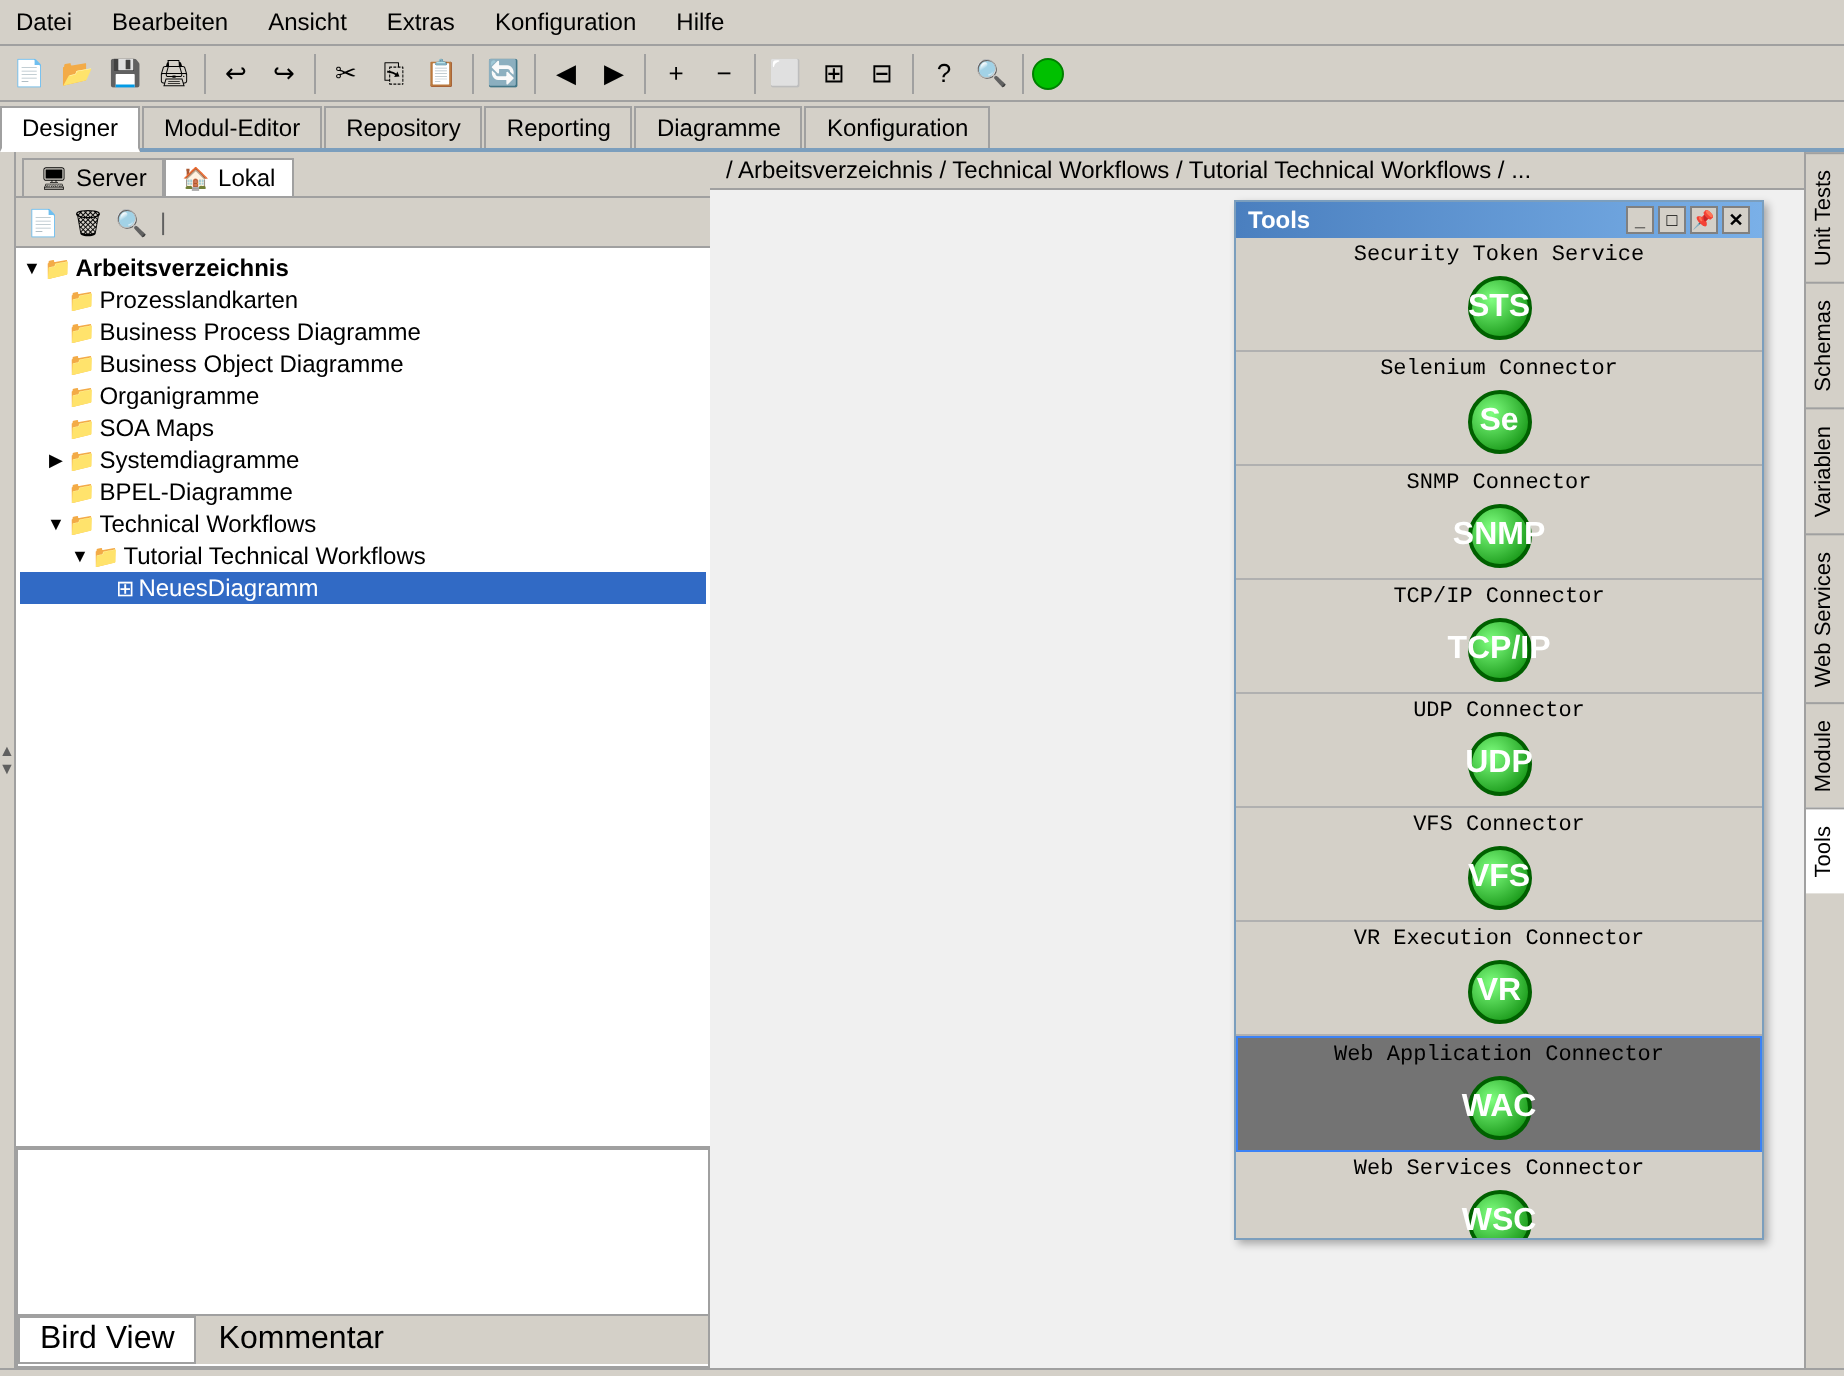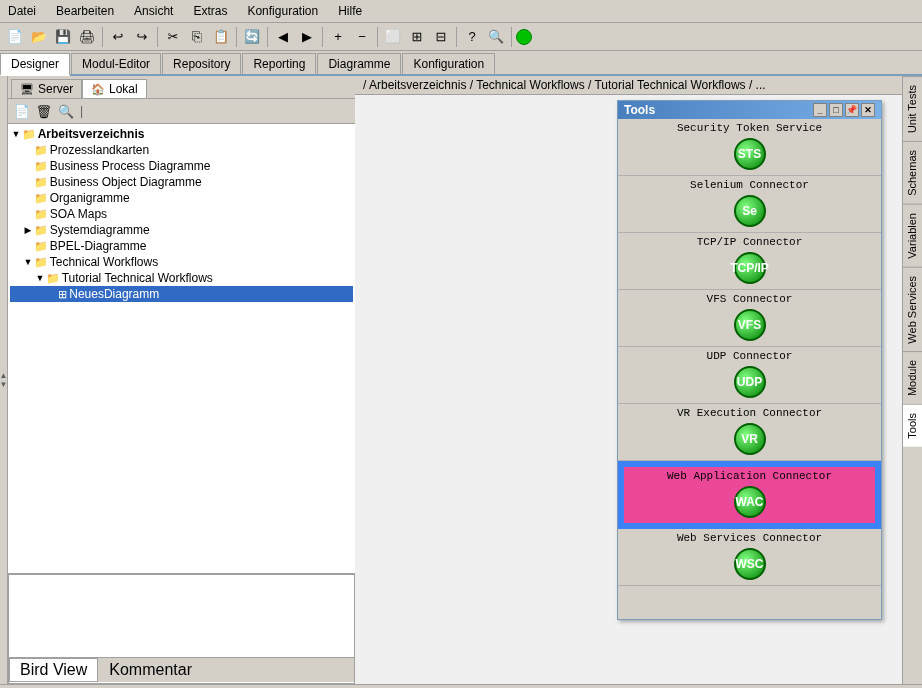"STS" .tool-icon-circle { font-size: 12px -> 16px }
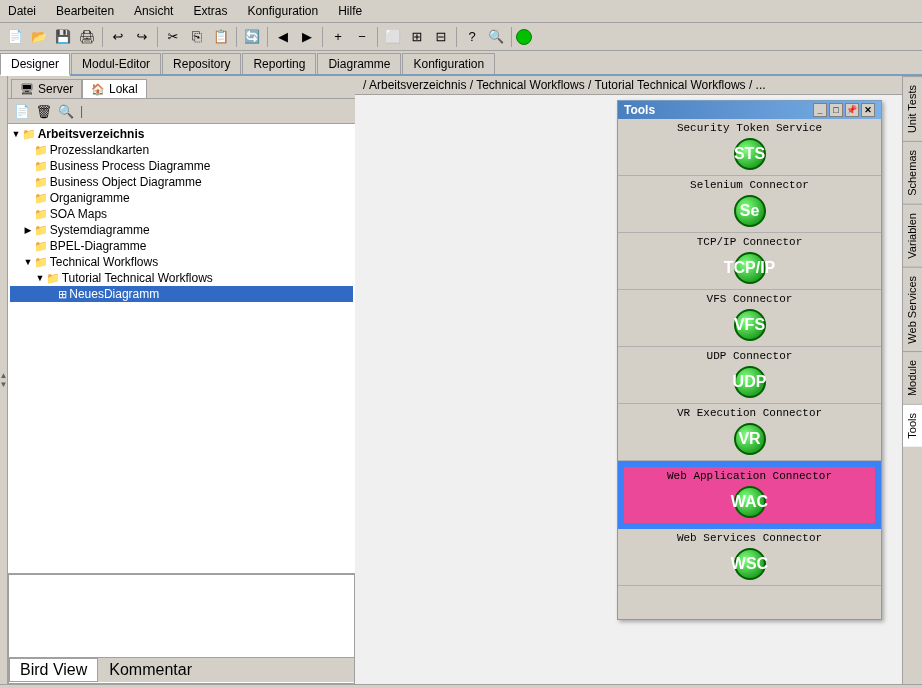"SNMP Connector" div.tool-item { html: none -> <div> <div>SNMP Connector</div> <div> <div>SNMP</div> </div> </div> }
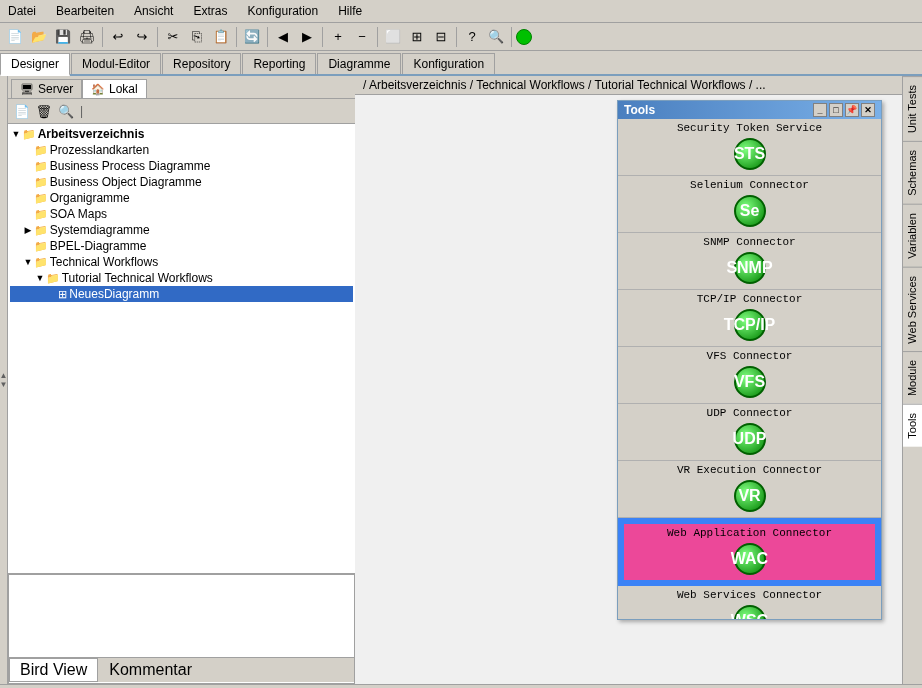"VFS Connector" div.tool-item { order: before "UDP Connector" -> after "UDP Connector" }
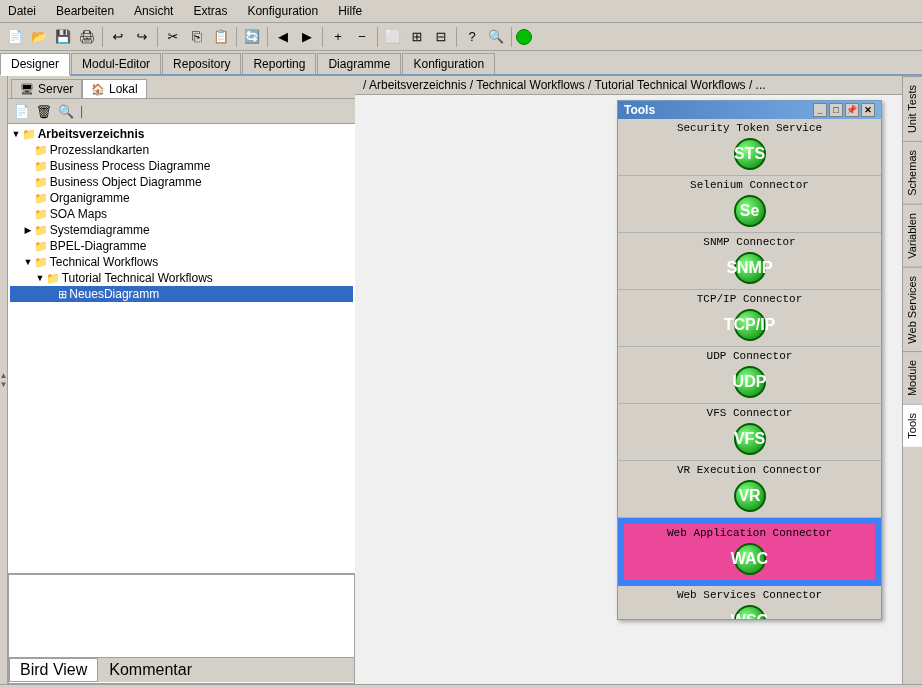"Web Application Connector" div.tool-item { background: #ec4899 -> #737373; border: 6px solid #3b82f6 -> 1px solid #3b82f6 }
